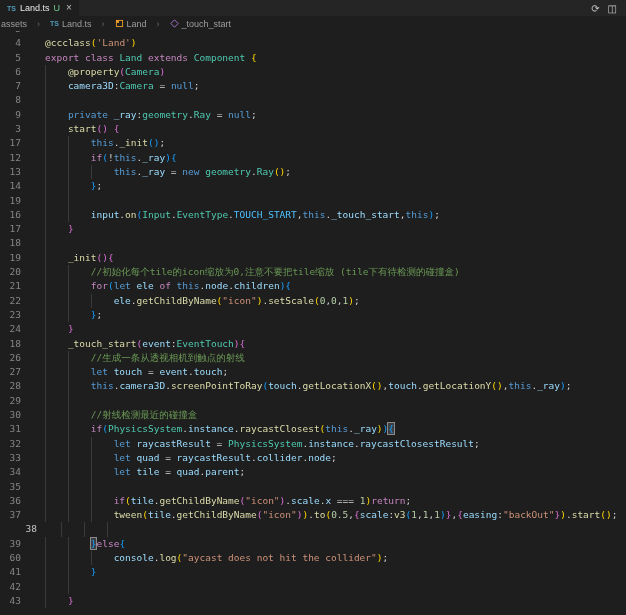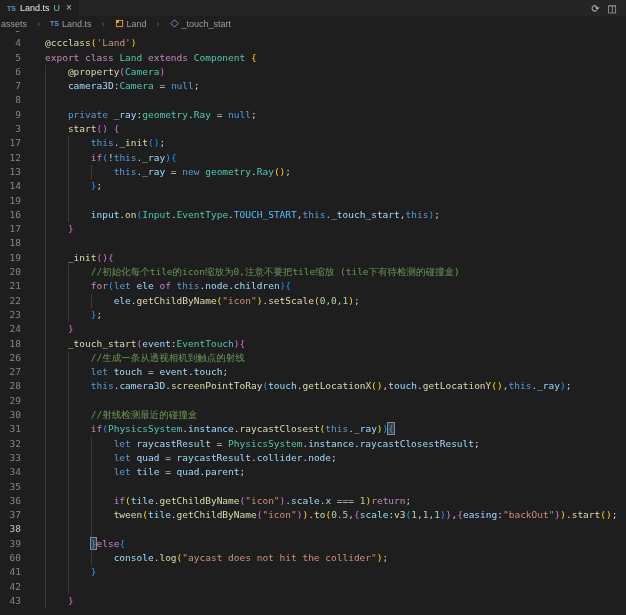"38" .ln.active { margin-left: none -> 16px }
